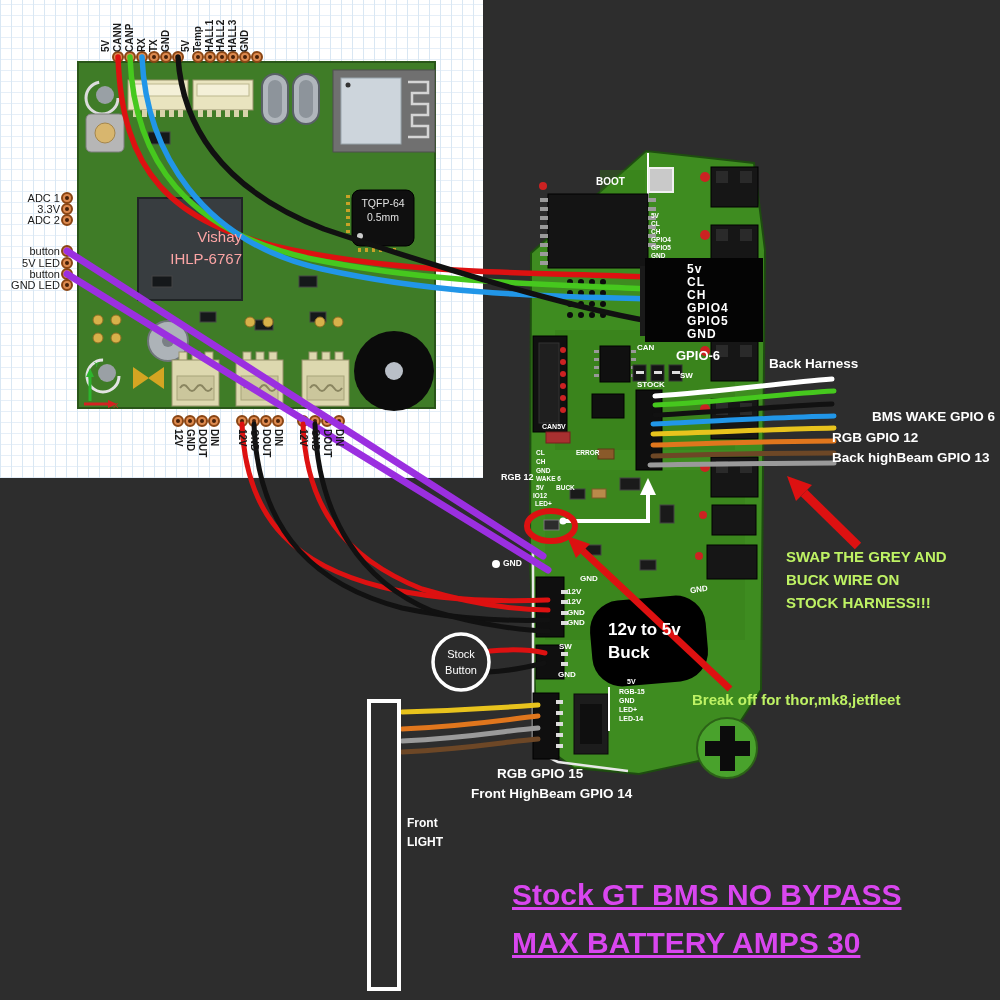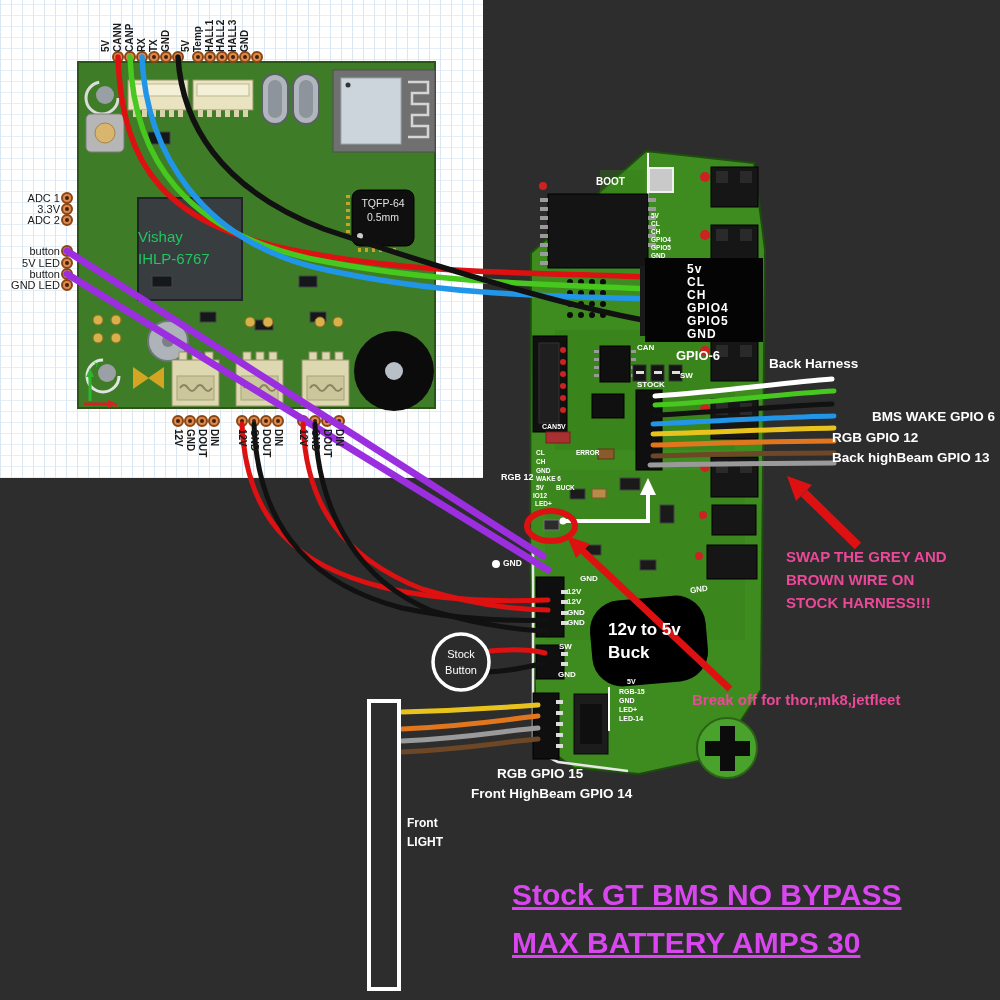"Vishay" .chiptxt { color: #22c55e -> #fca5a5; text-align: left -> right }
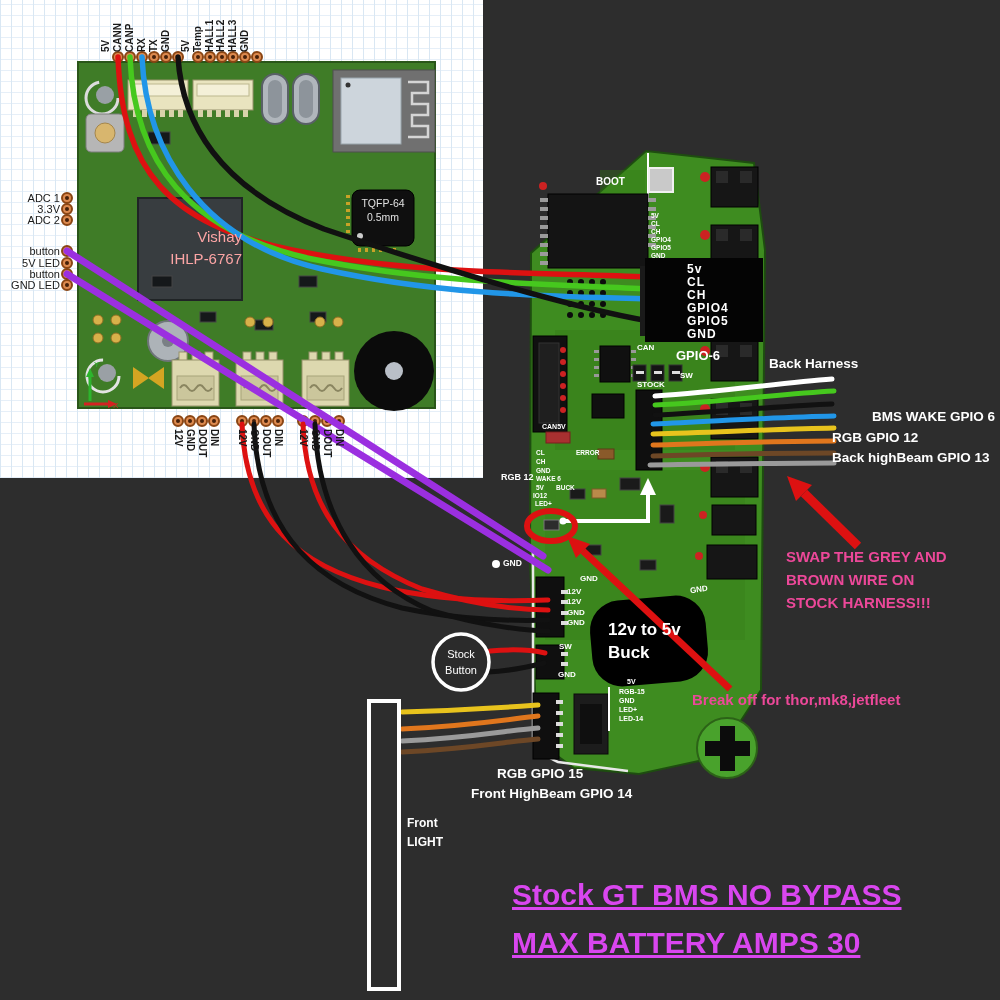"SWAP THE GREY AND" .warn { color: #ec4899 -> #bef264 }
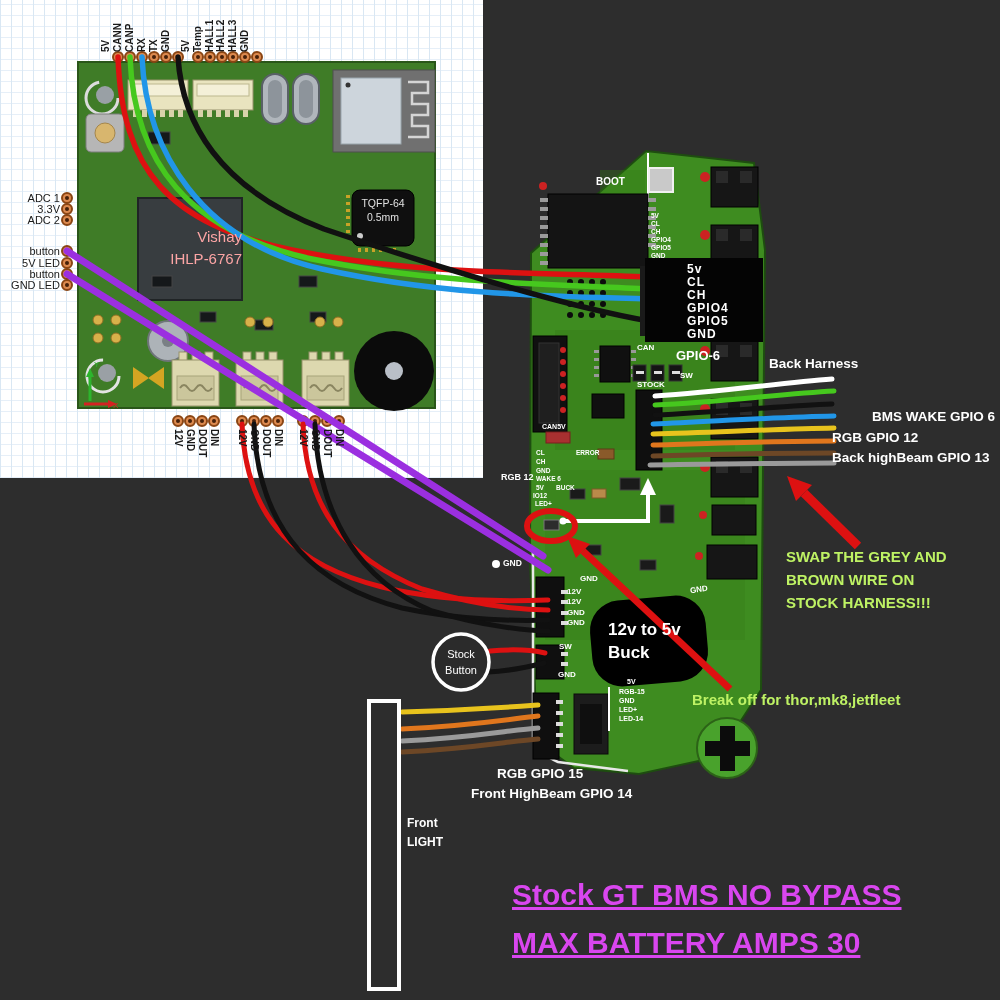"BROWN WIRE ON" span.lab { text: BROWN -> BUCK }
